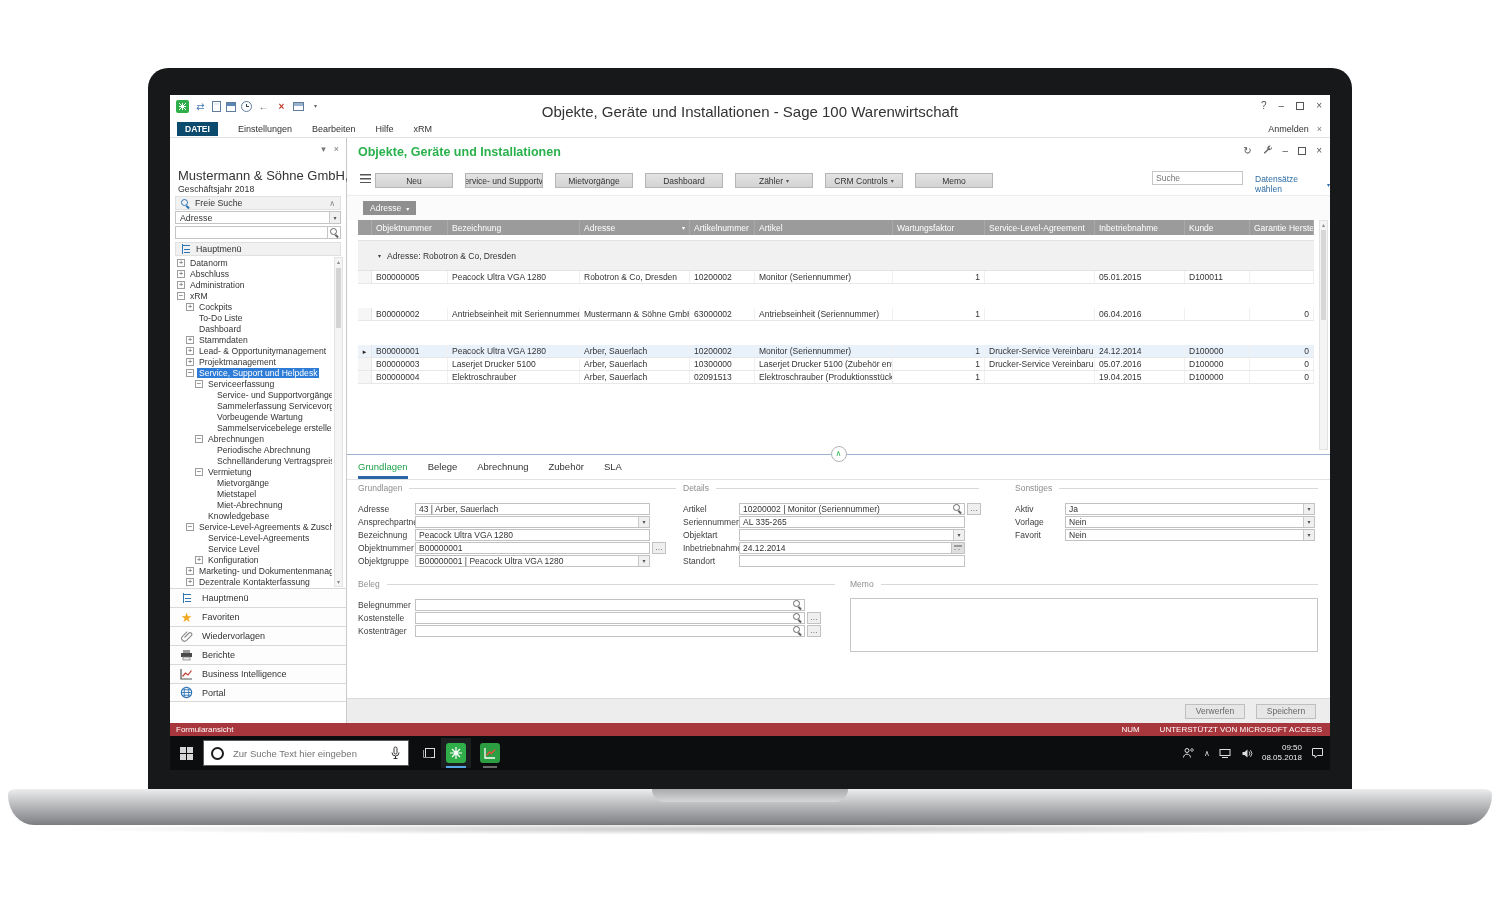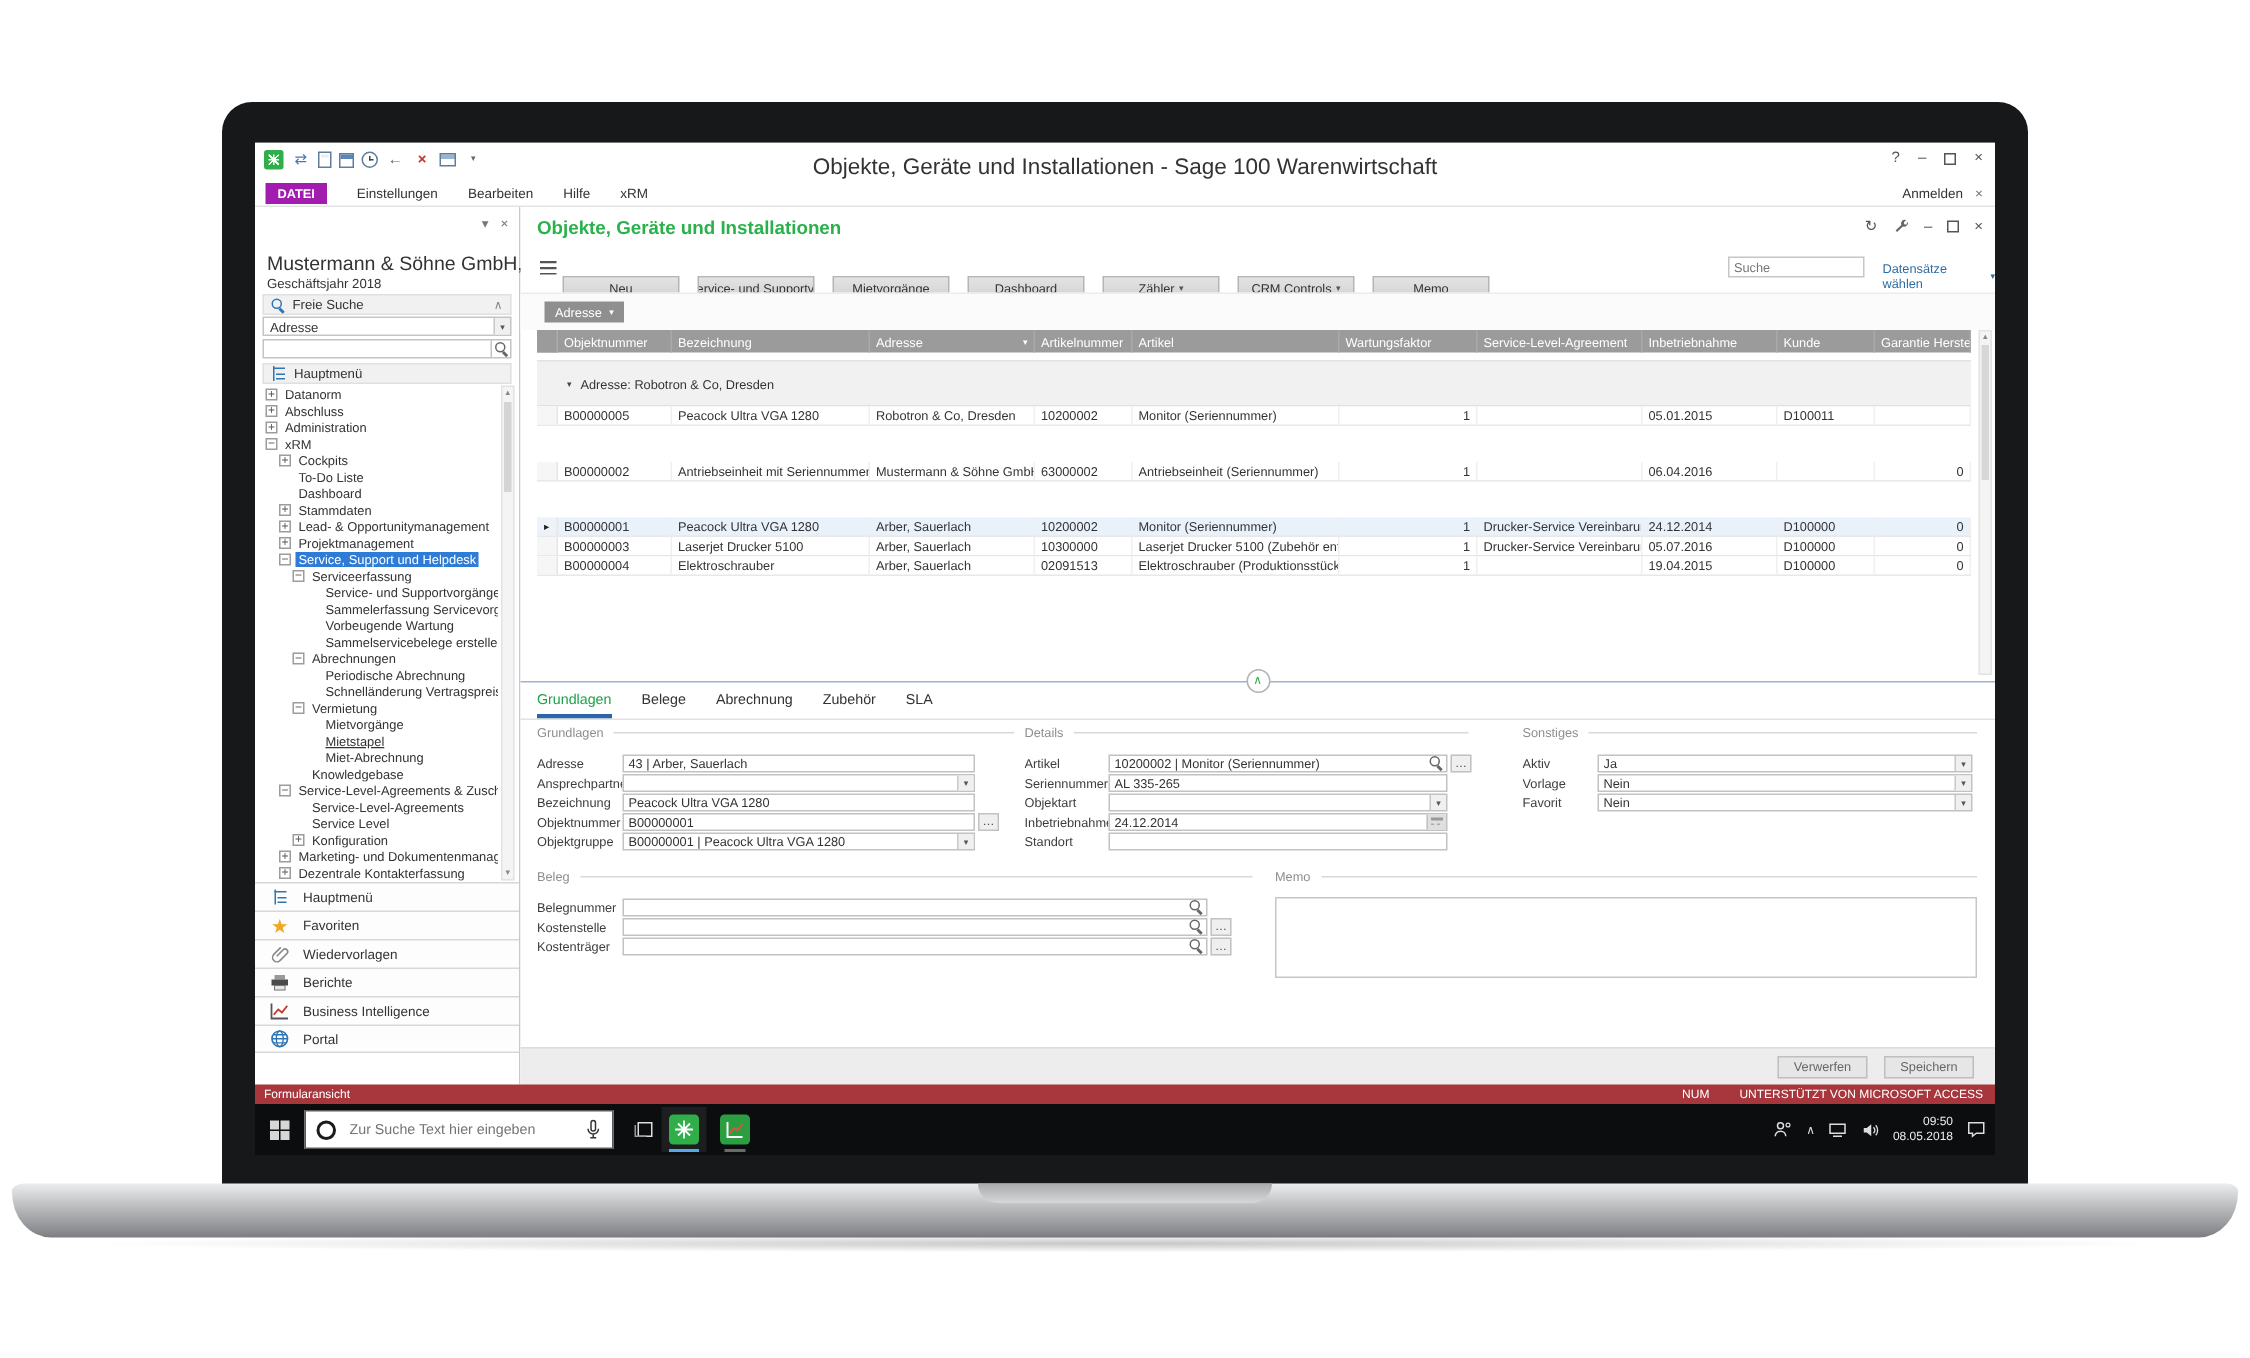"DATEI" .mdatei { background: #a21caf -> #0c4a6e }
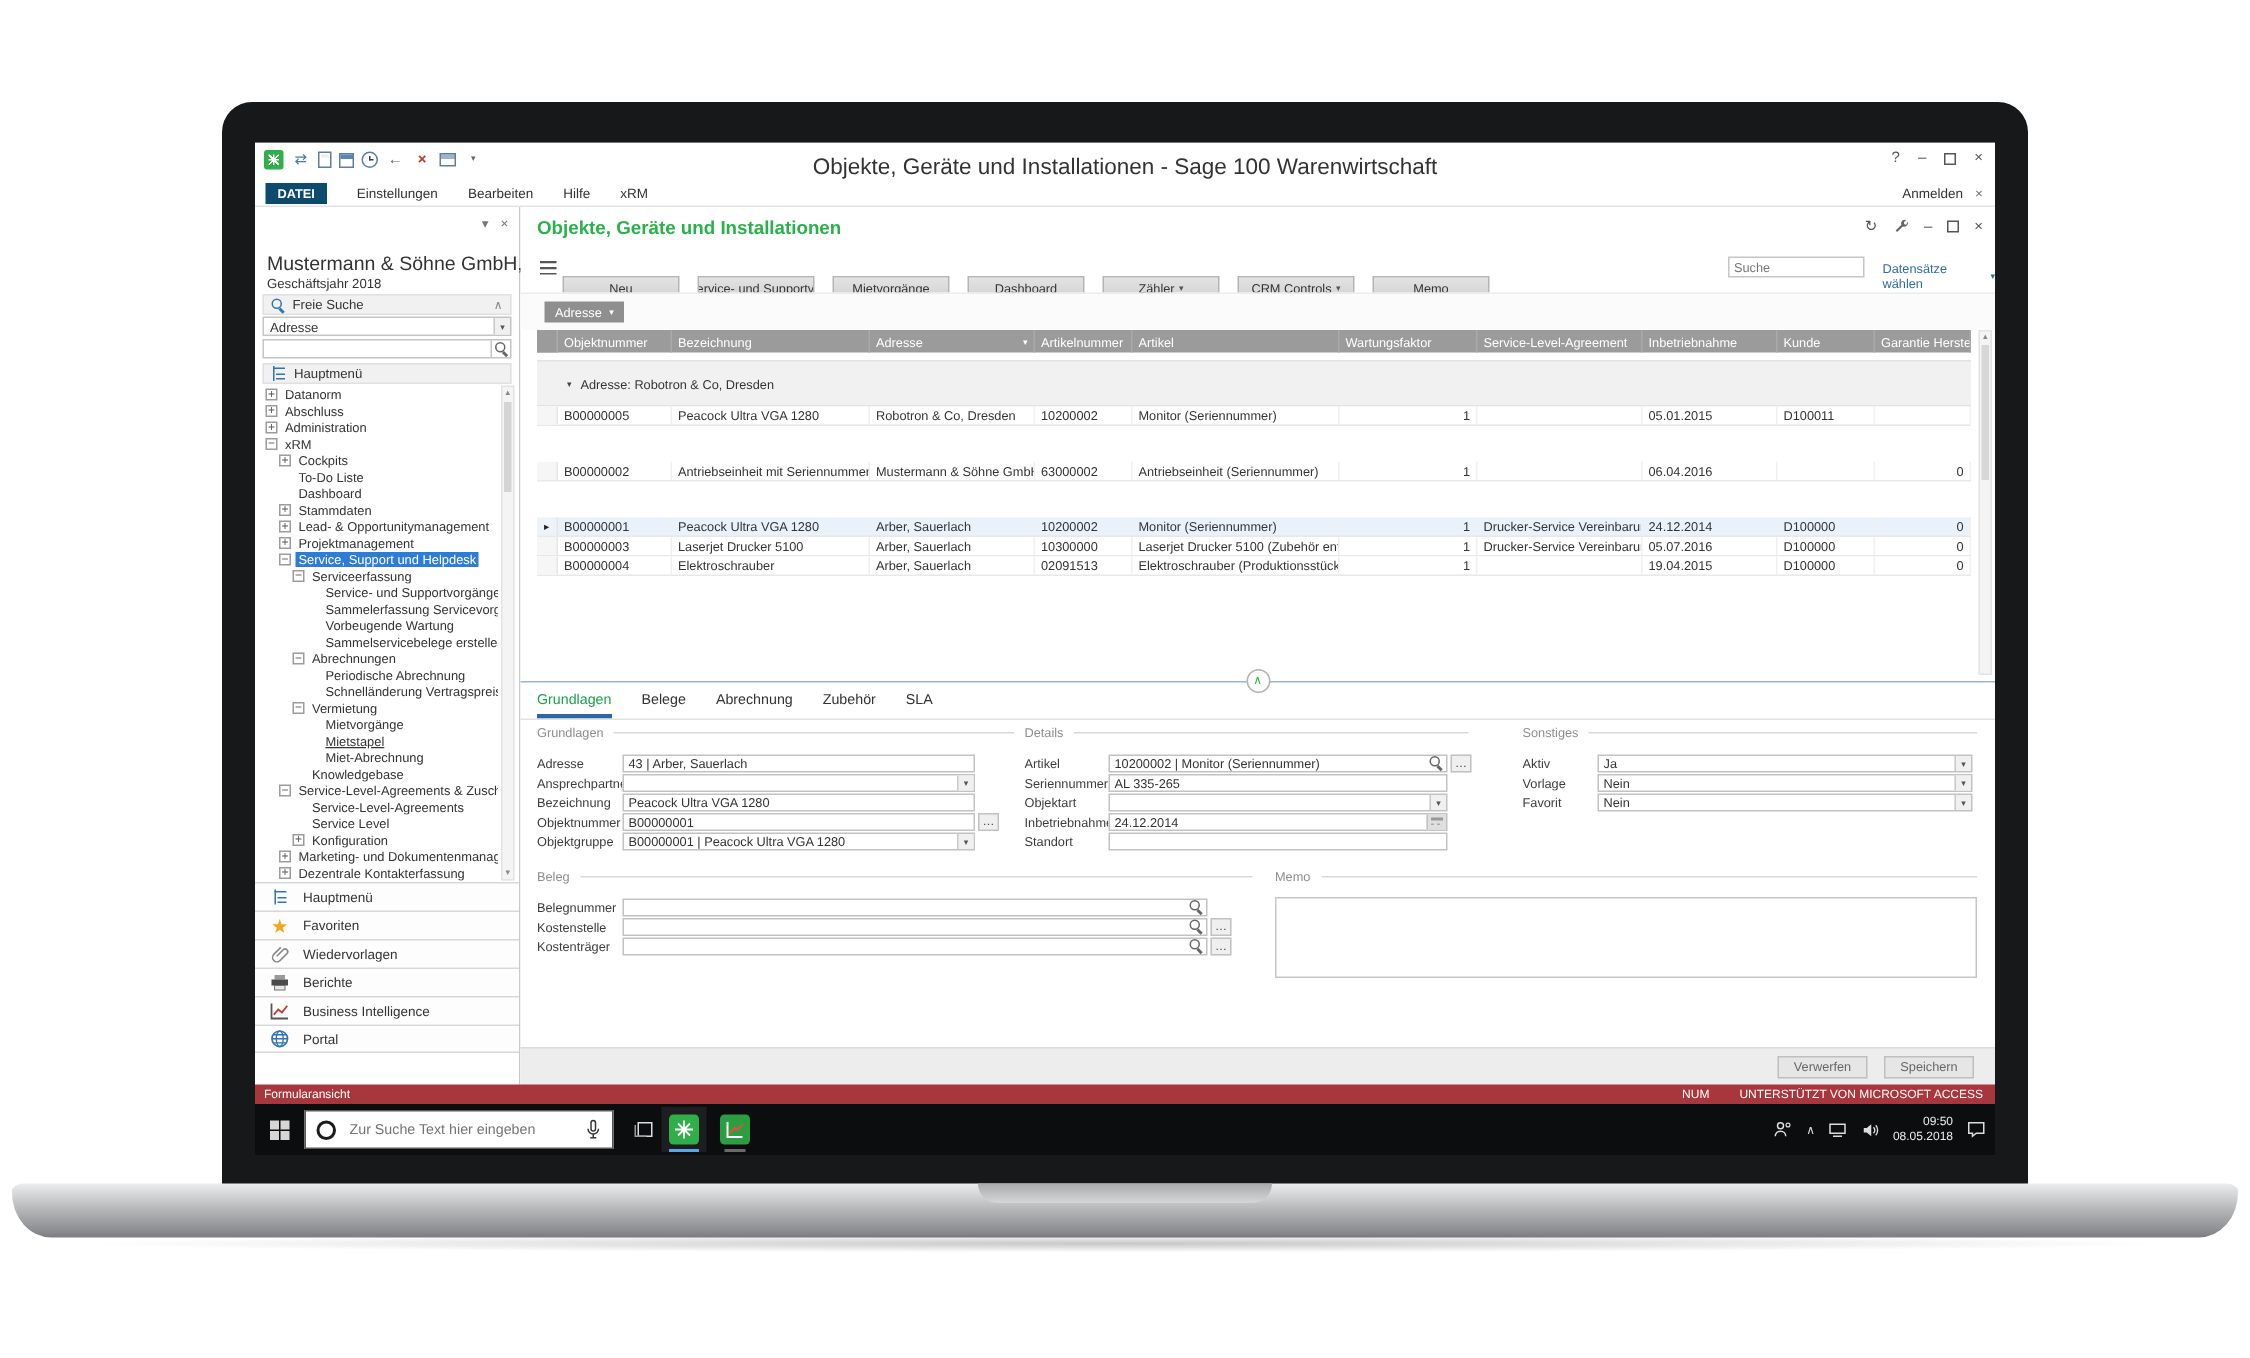"Neu" .tbtns { top: 46px -> 35px }
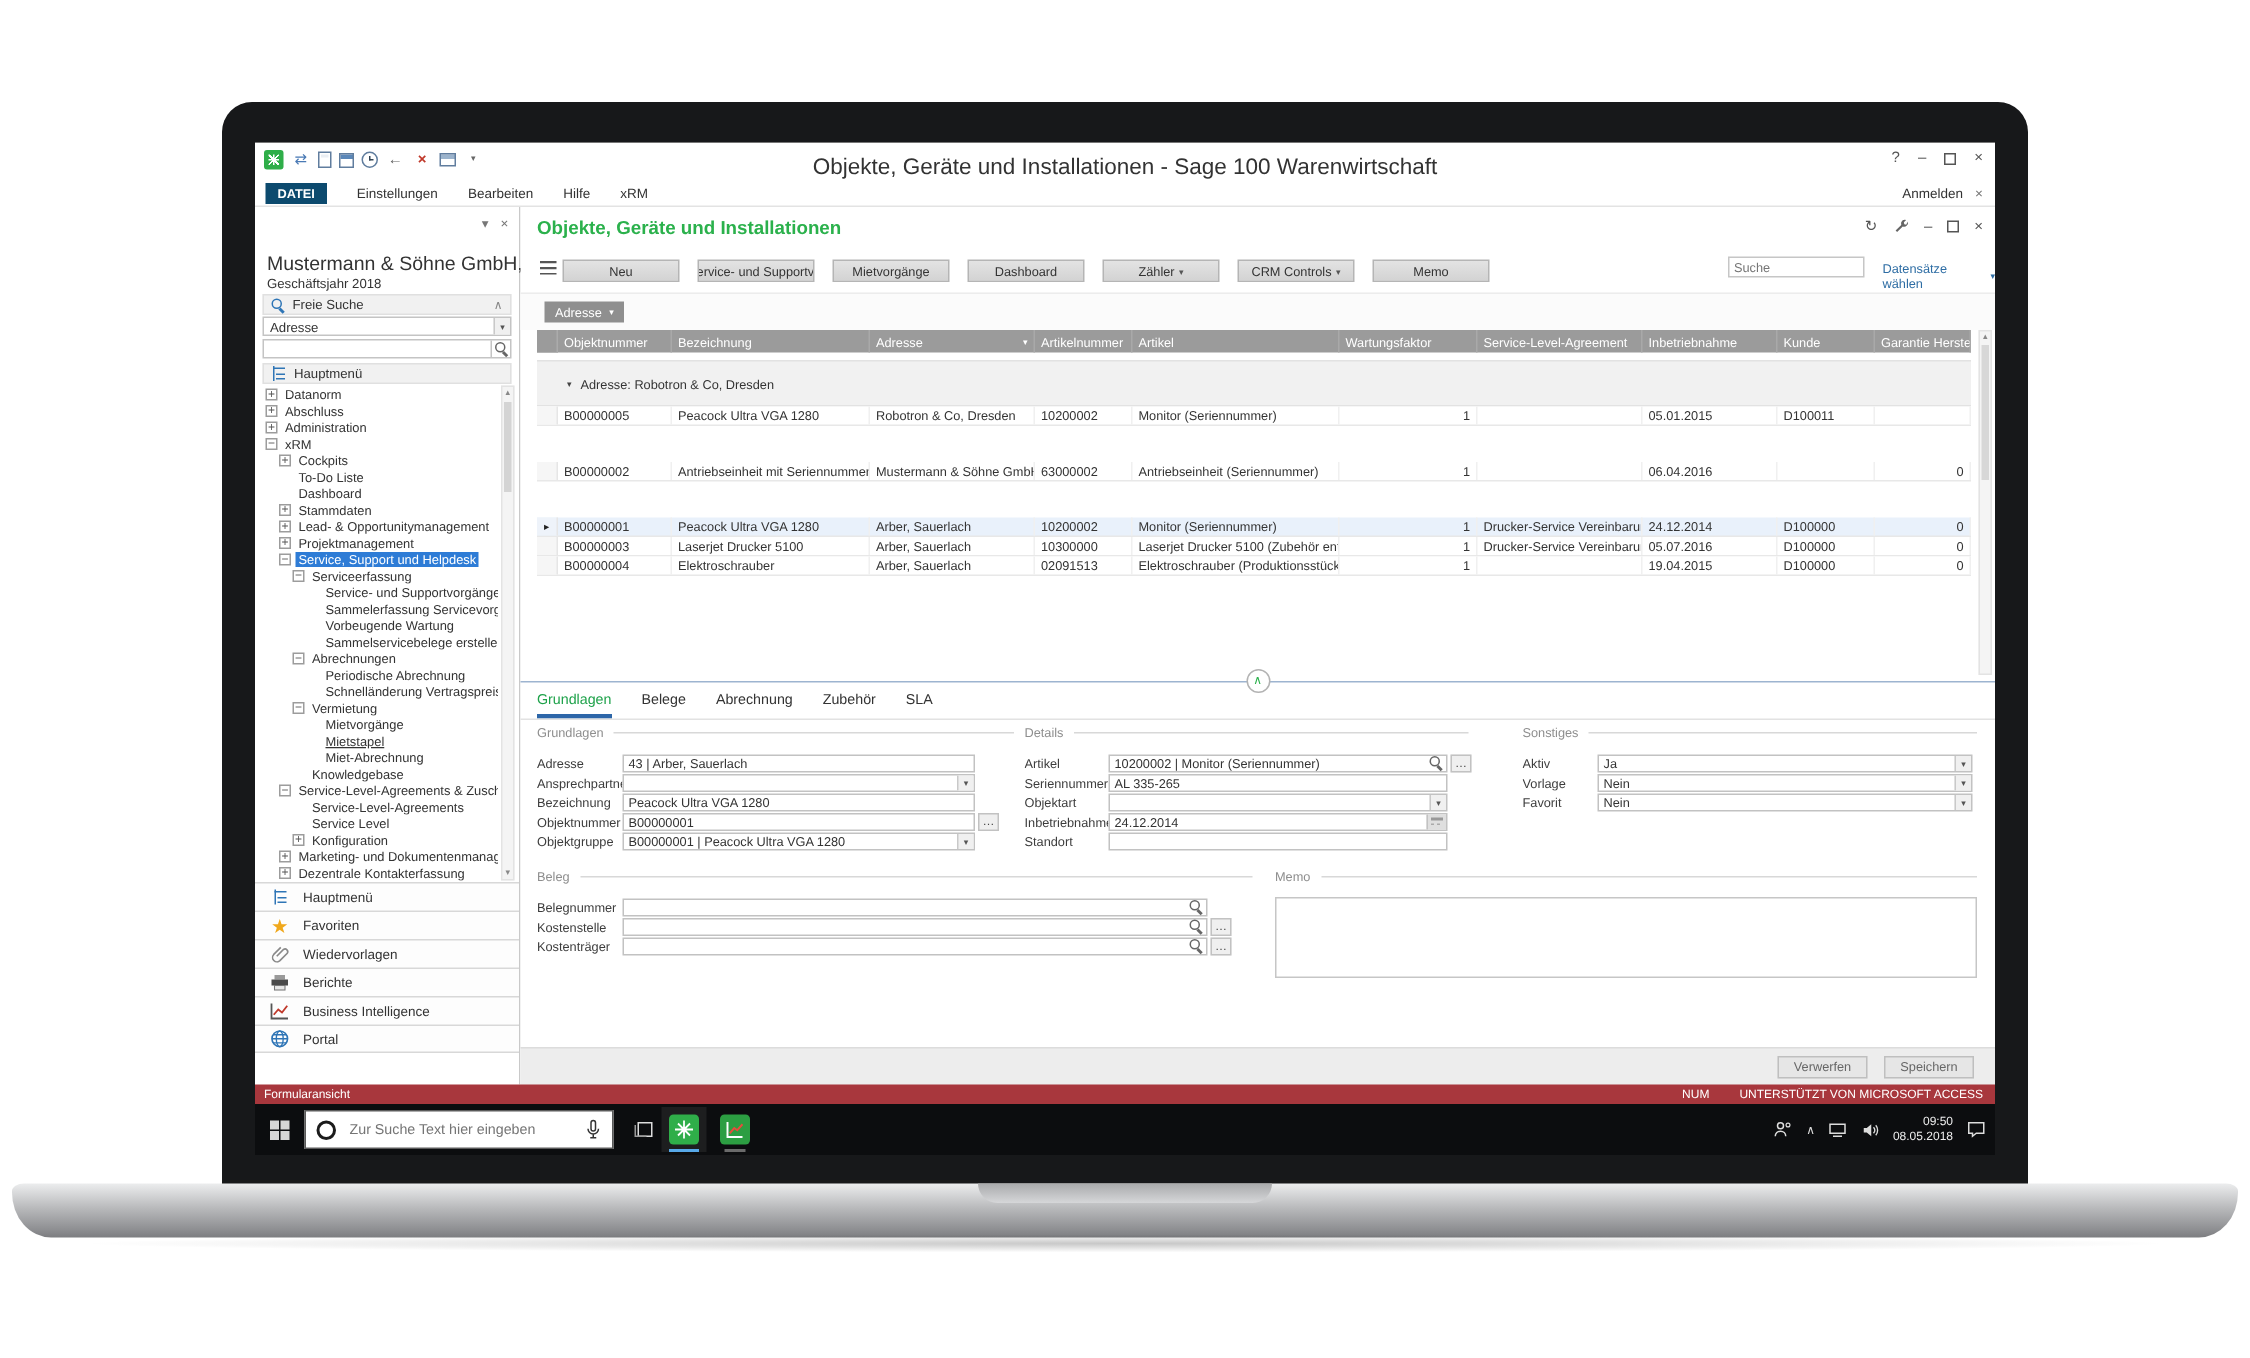"Mietstapel" div.trow { text-decoration: underline -> none }
